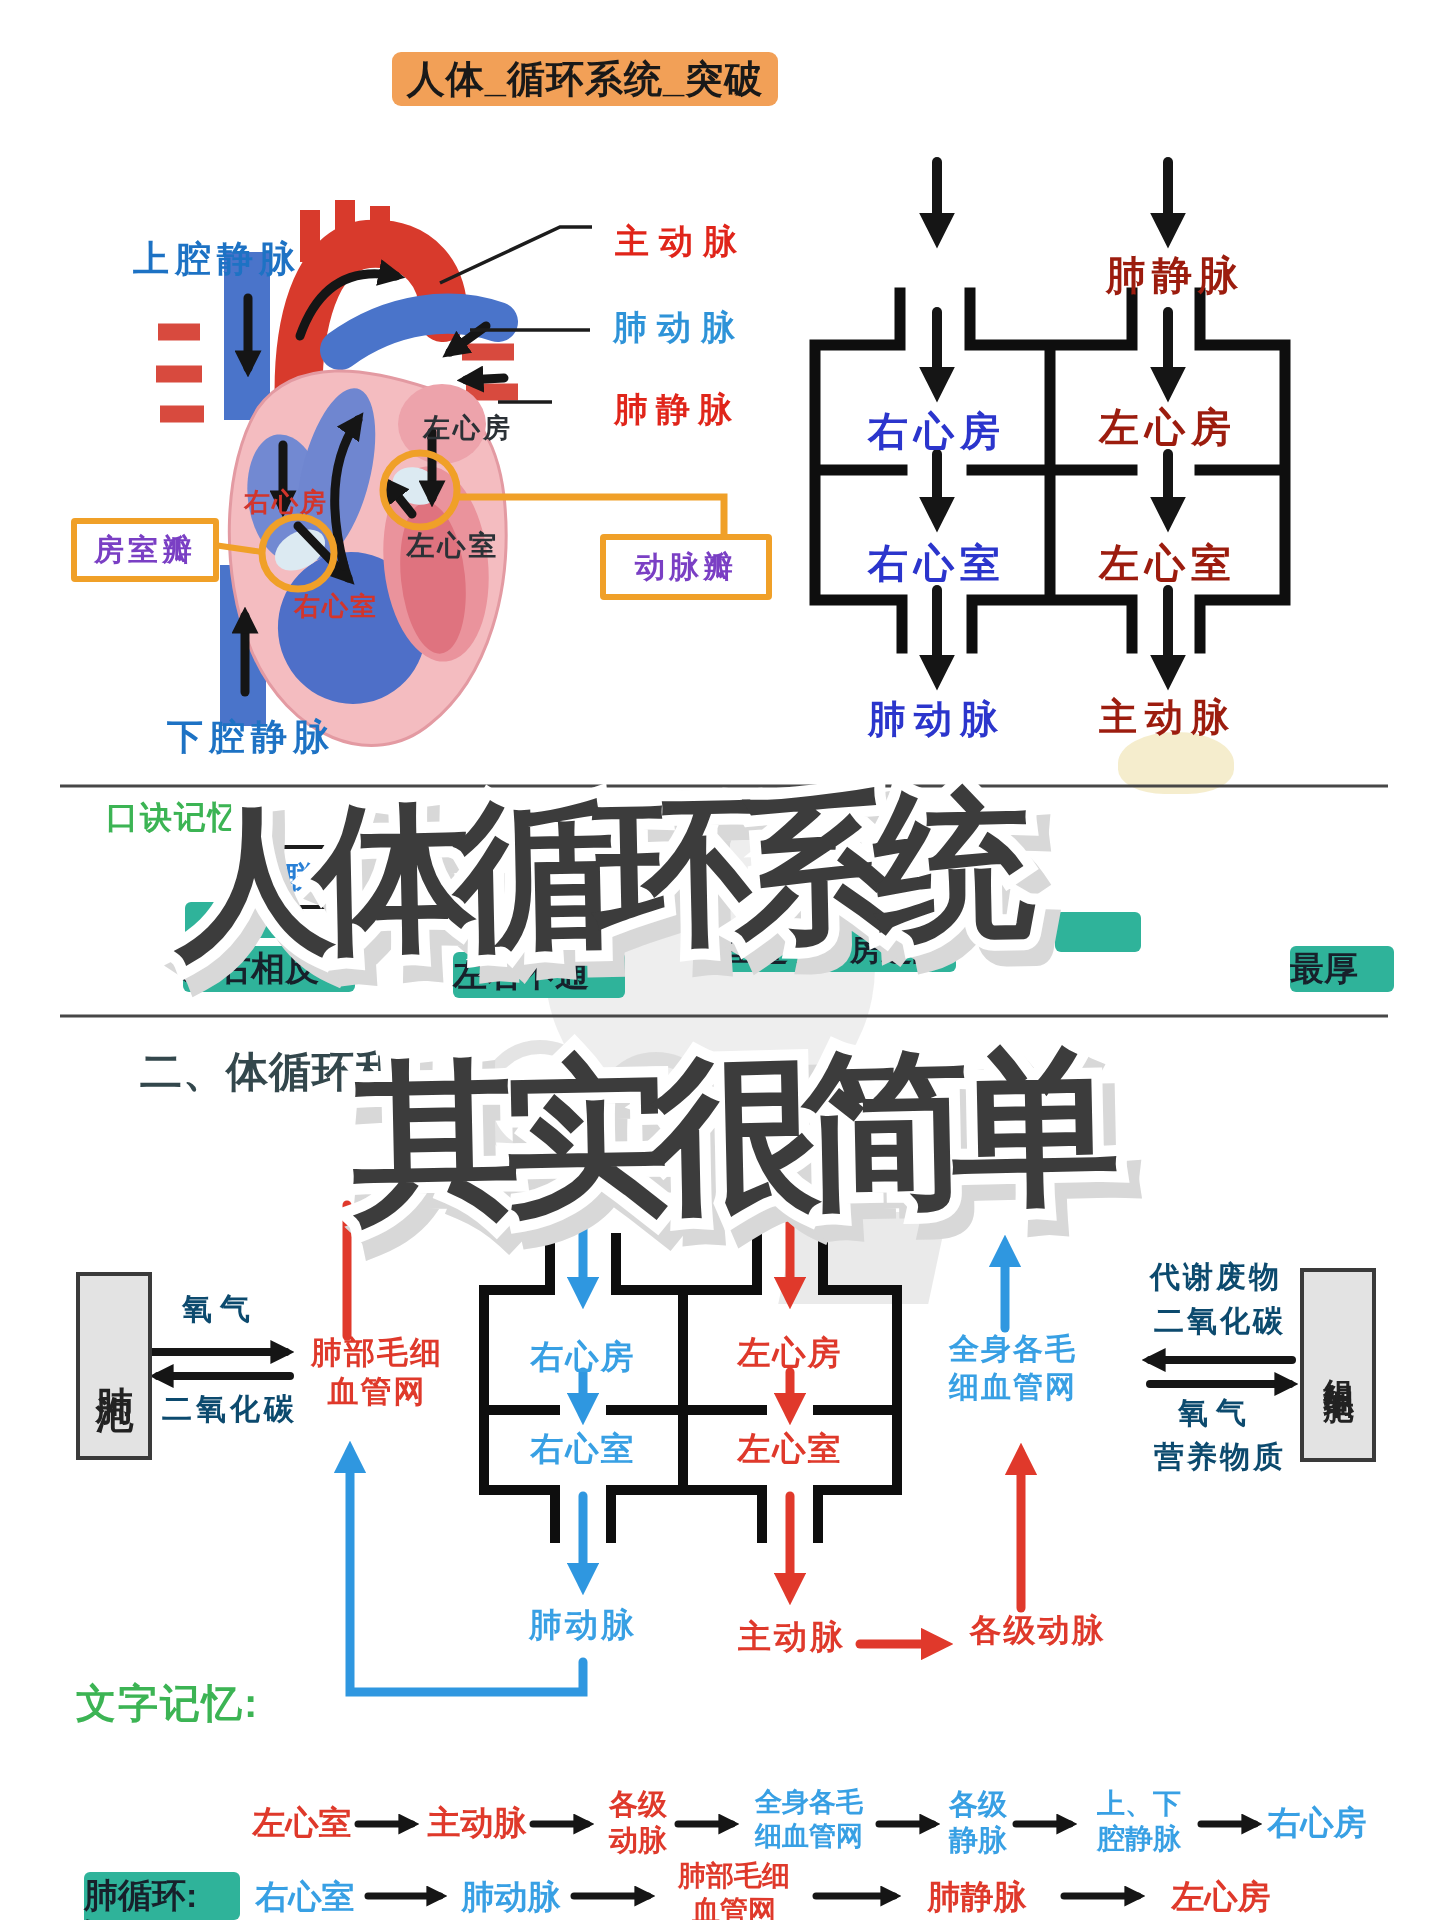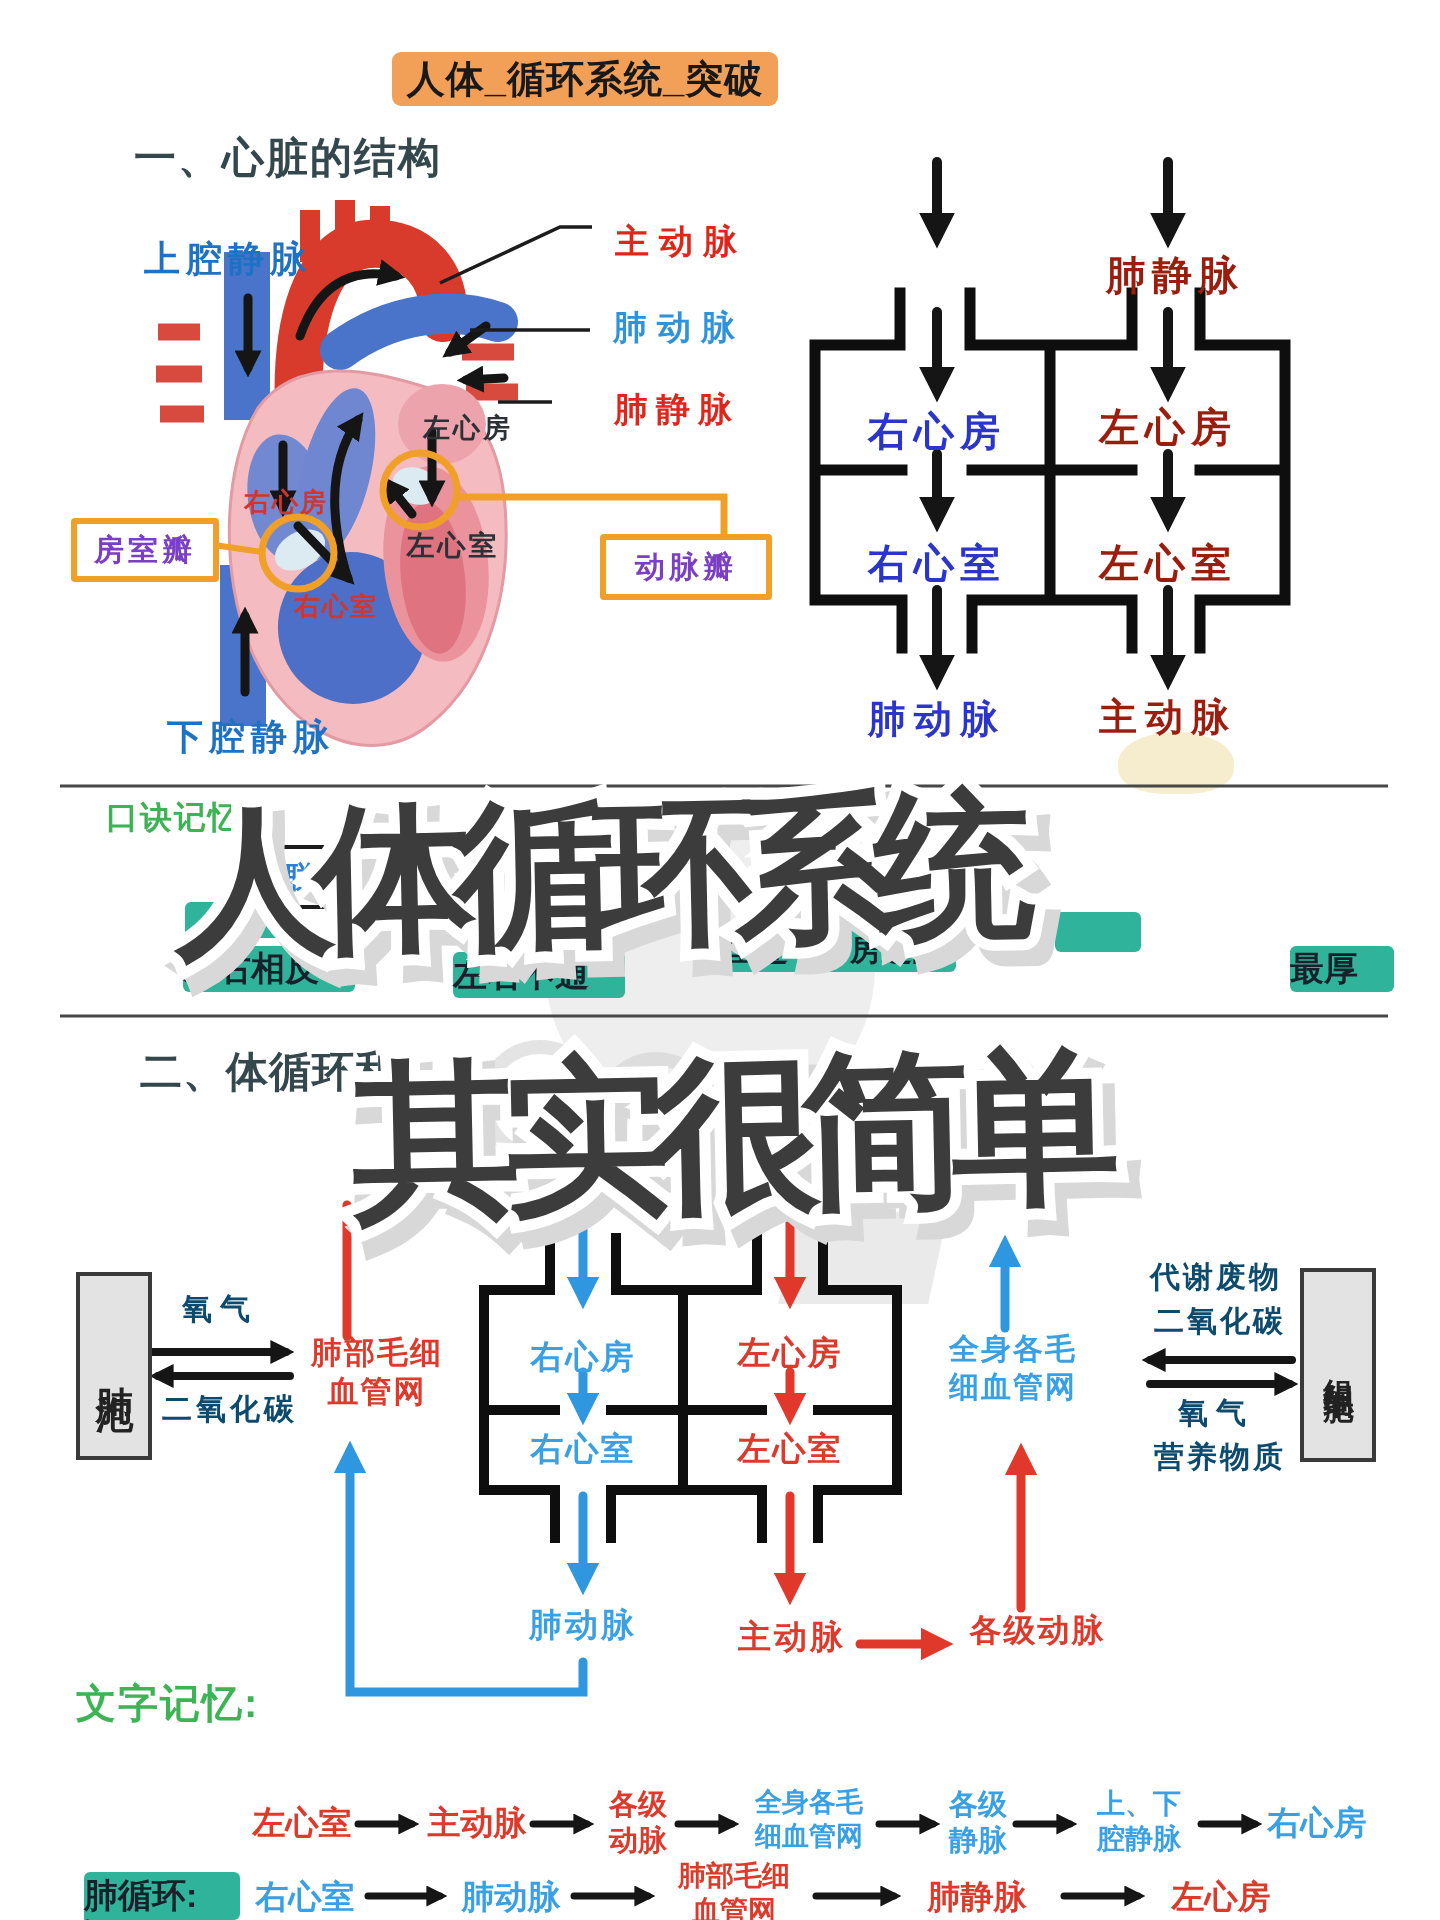"一、心脏的结构" div.heading { html: <div>一、心脏的结构</div> -> none }
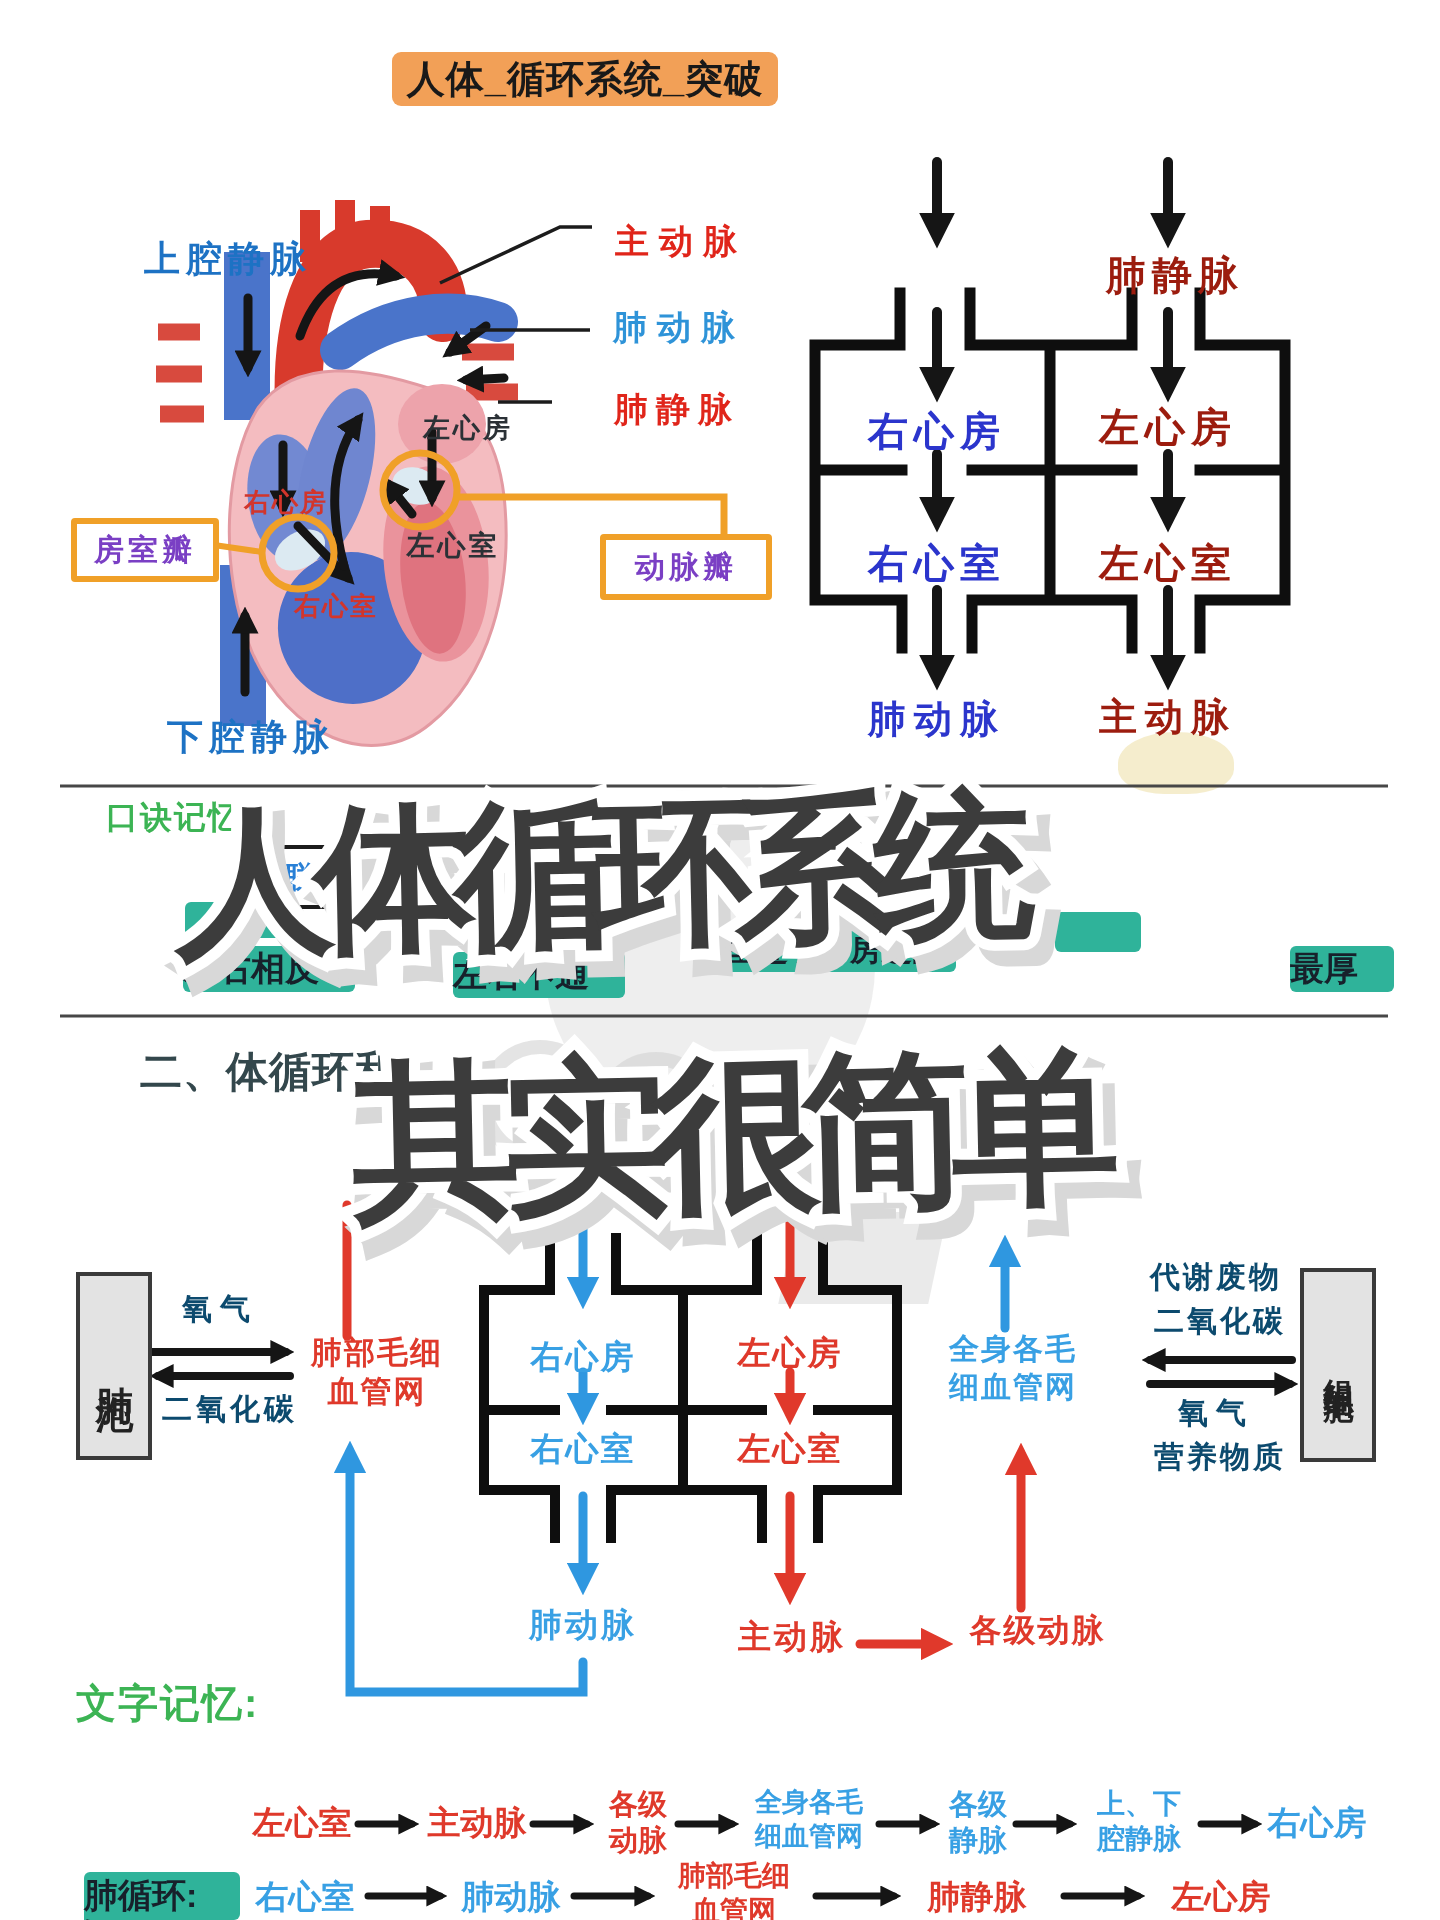"上腔静脉" div.lbl { left: 128px -> 117px }
